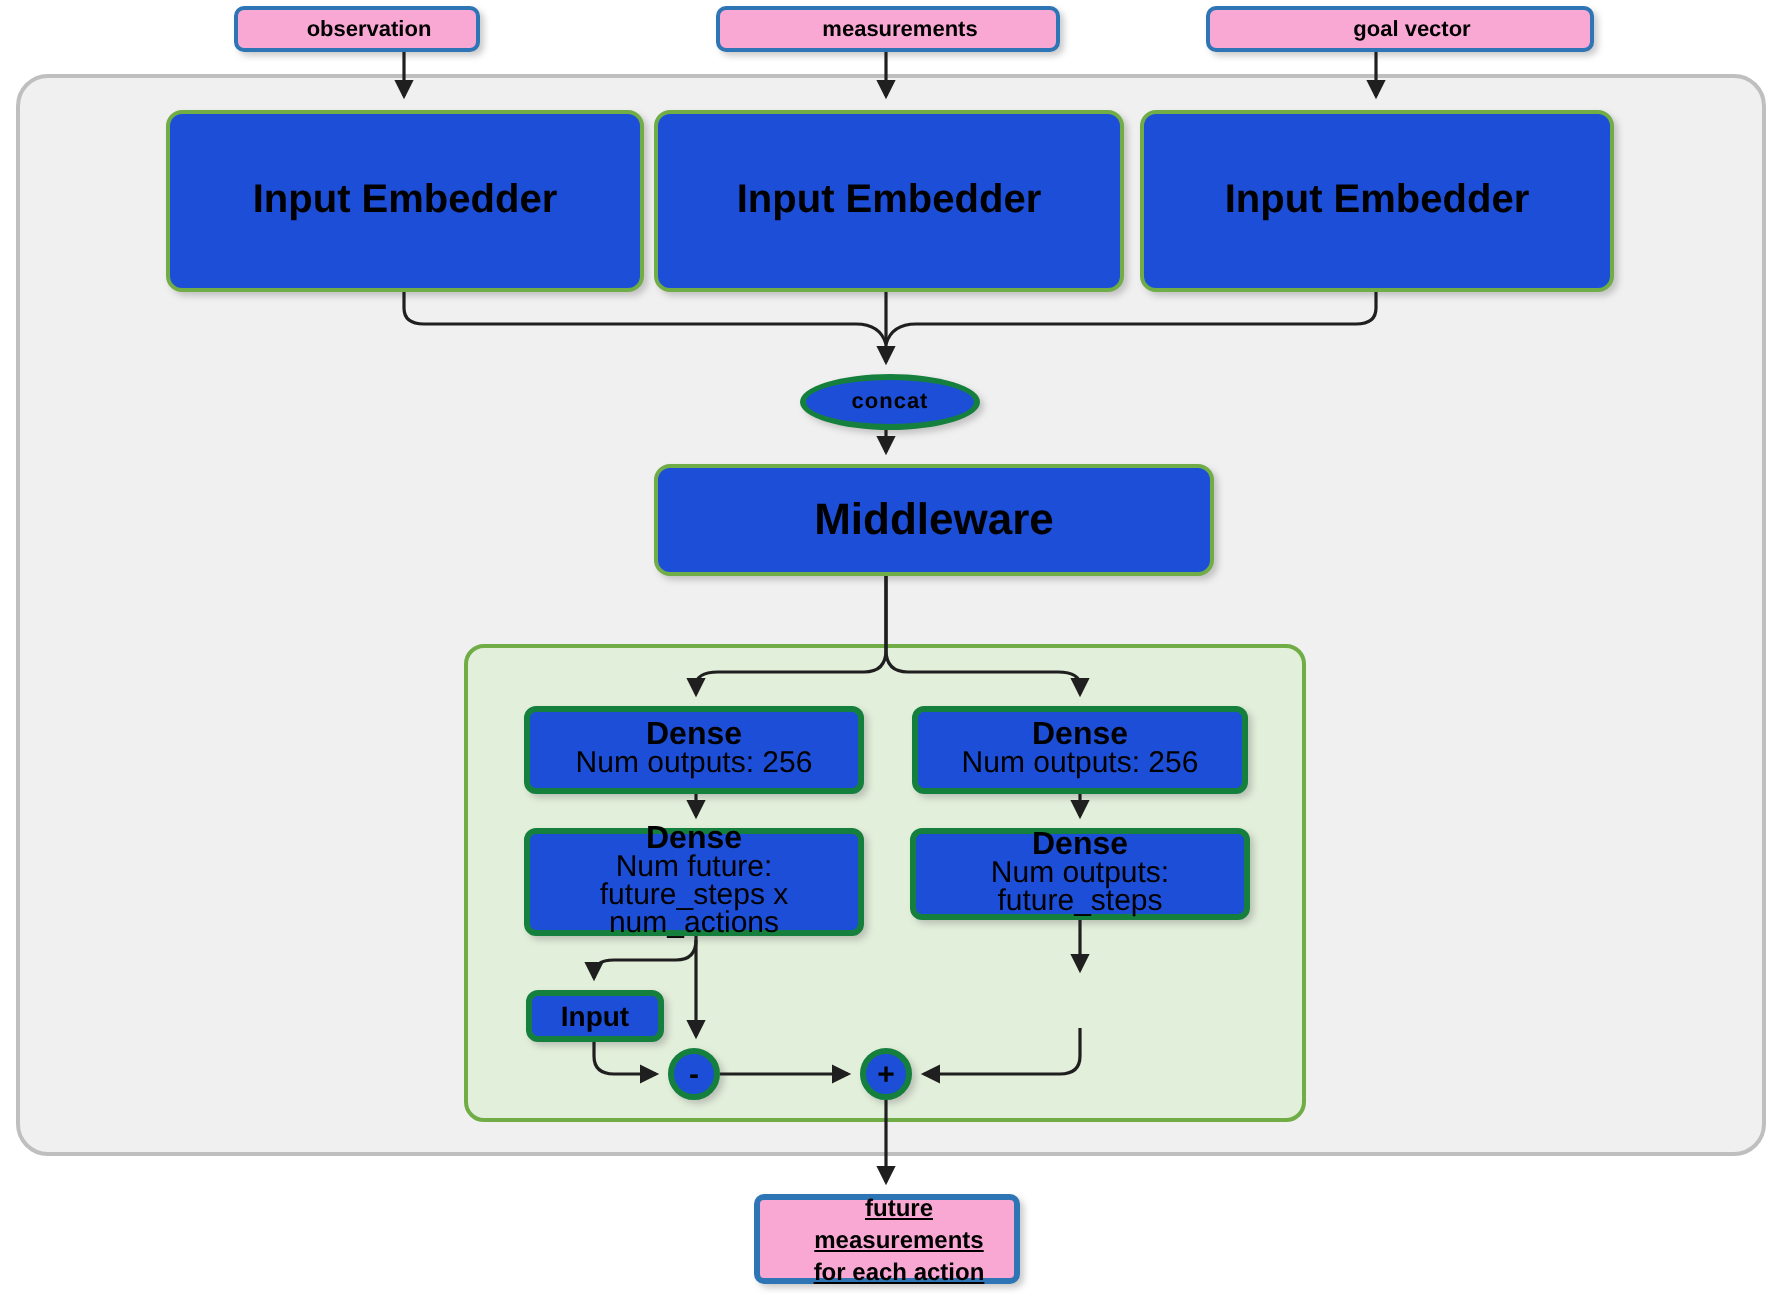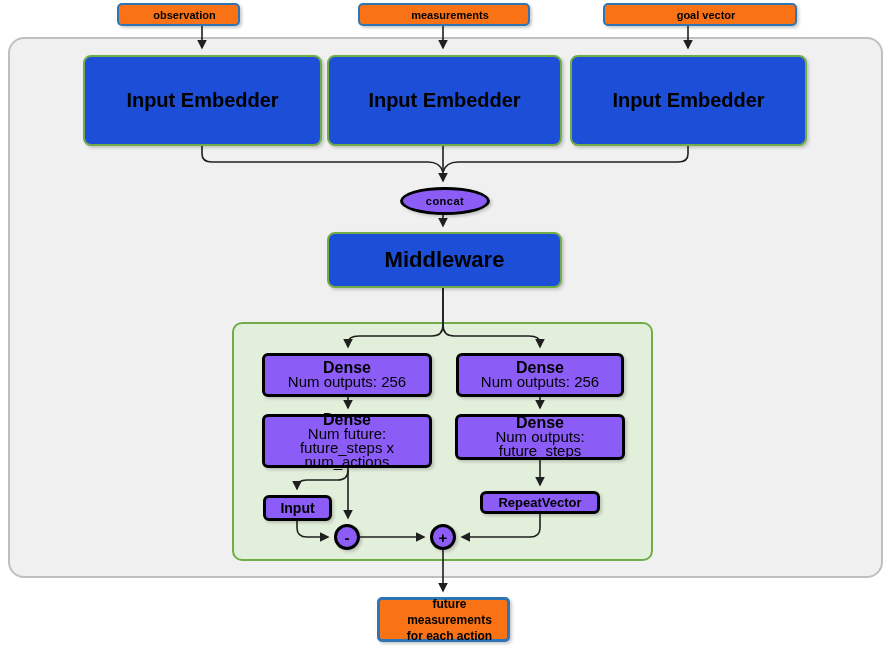"observation" .blue-box { background: #f97316 -> #f9a8d4 }
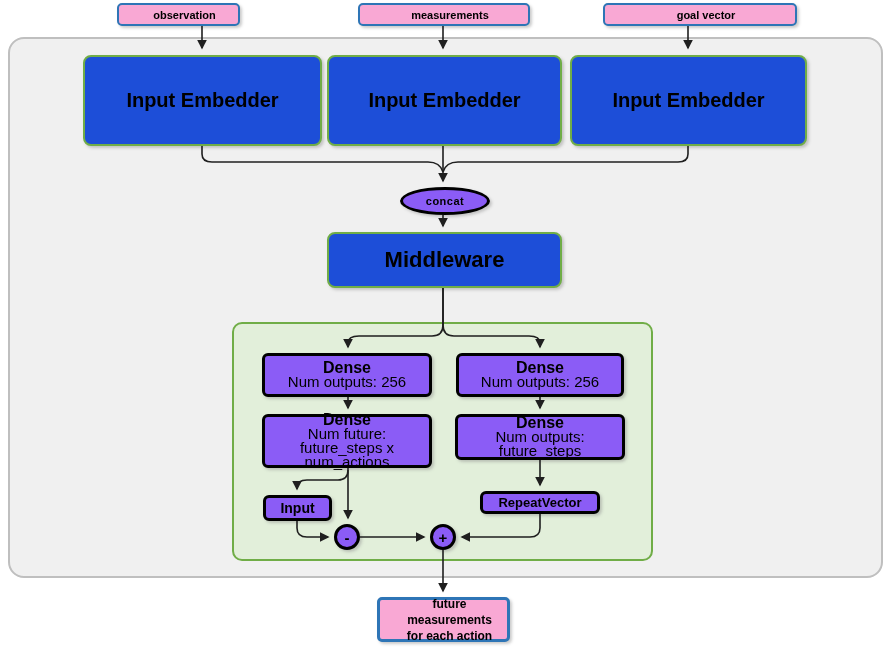"concat" .orange-box { background: #8b5cf6 -> #1d4ed8; border: 3px solid #000000 -> 3px solid #15803d }
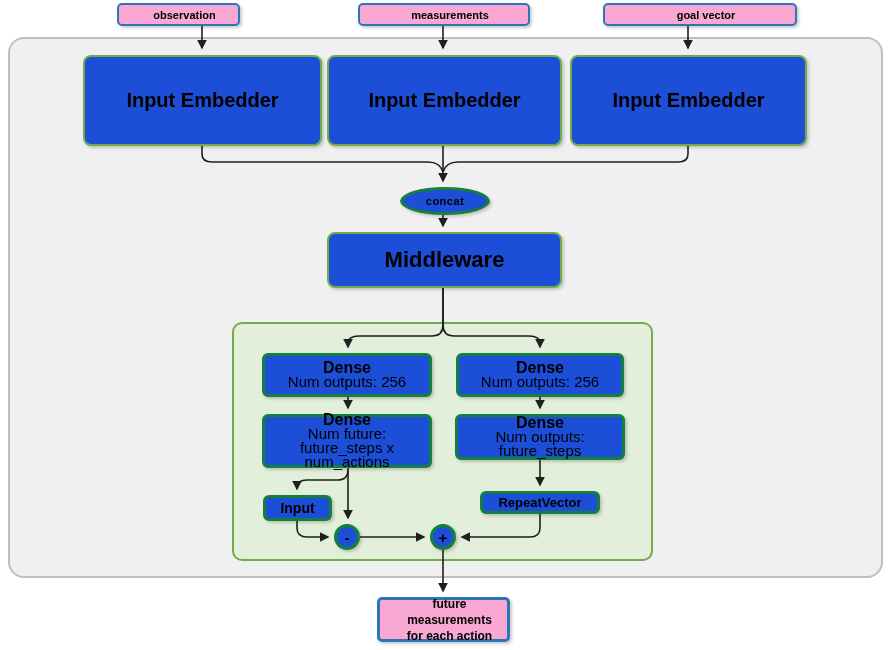"Middleware" div.node { width: 235px -> 280px }
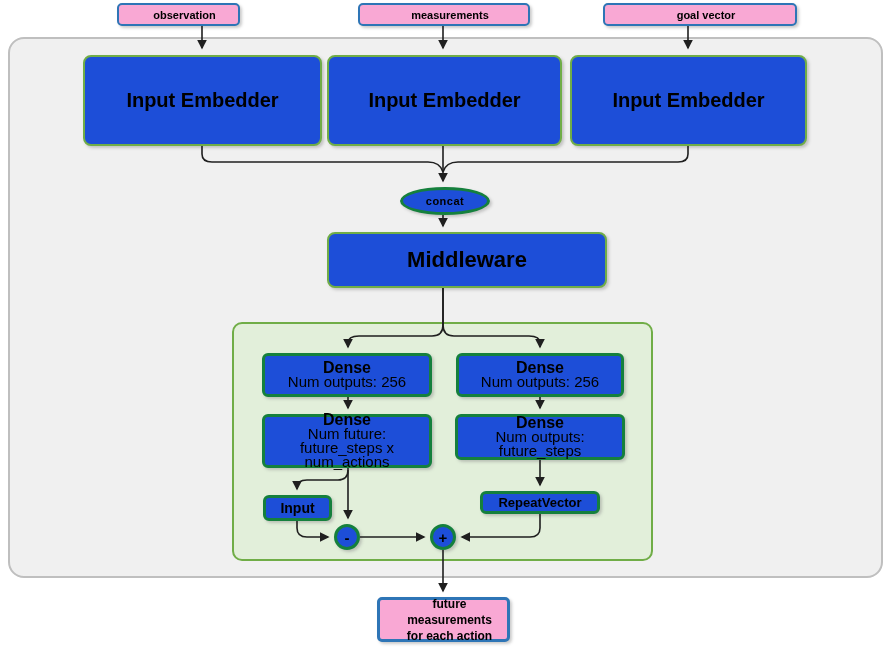"RepeatVector" div.node { html: <div>RepeatVector</div> -> none }
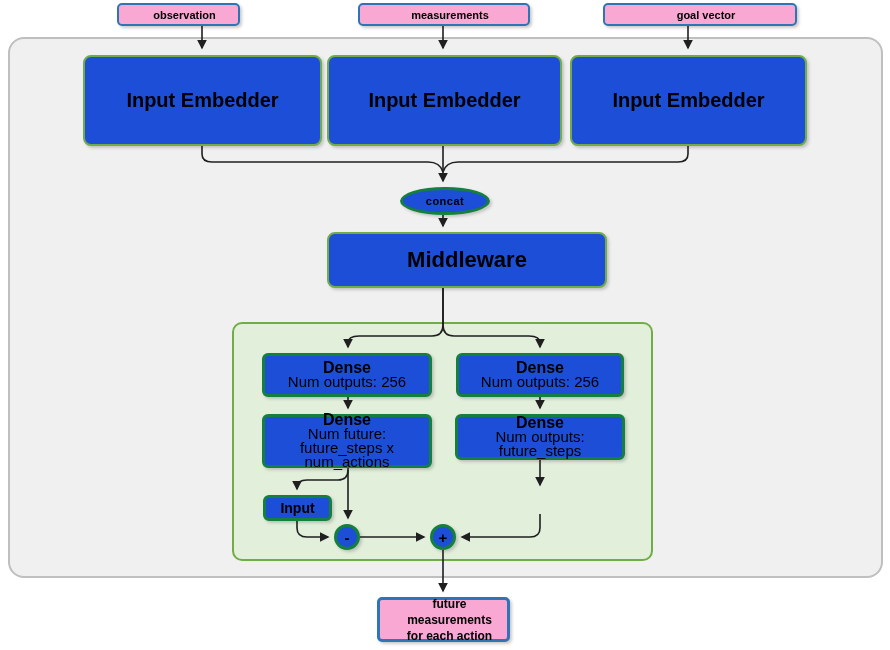"future measurements" .out-line { text-decoration: none -> underline }
